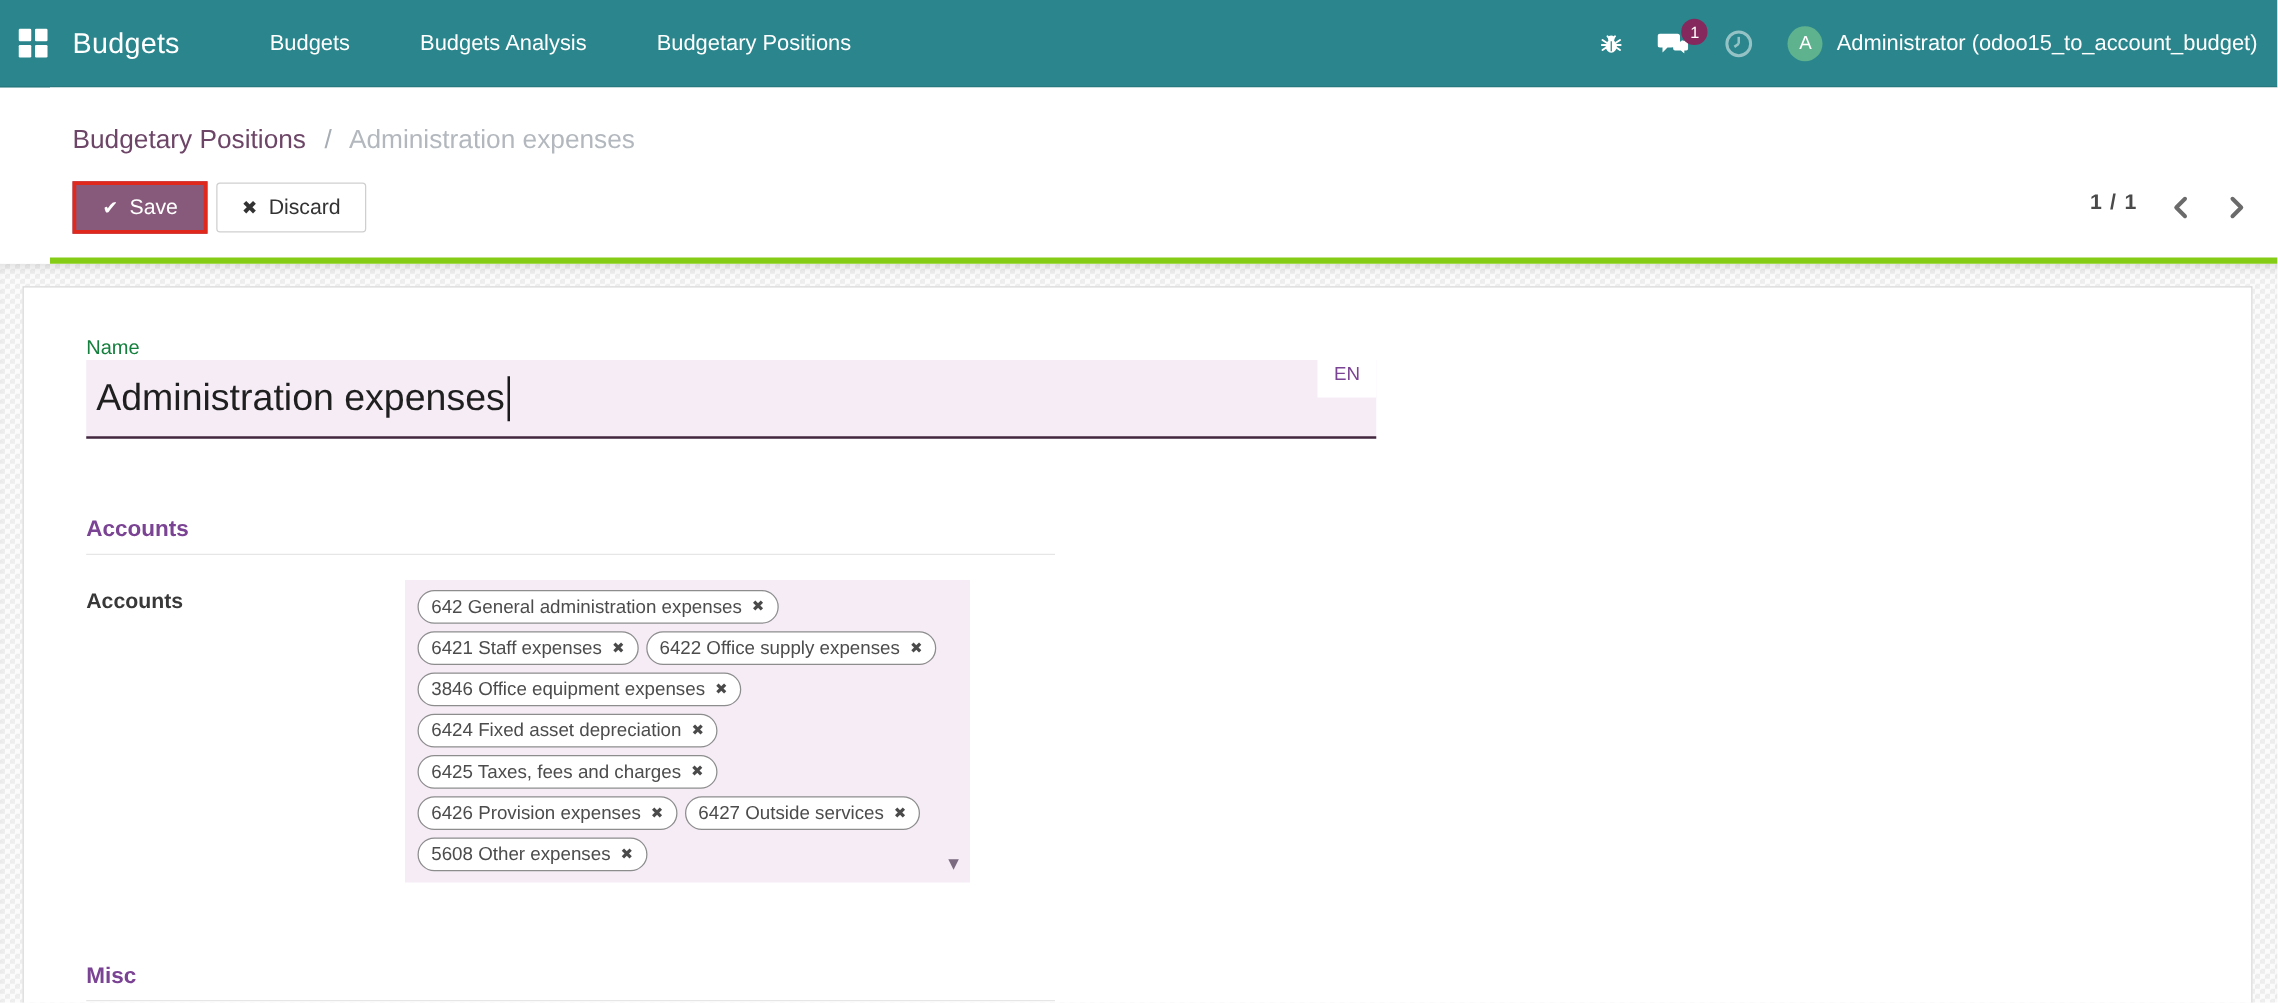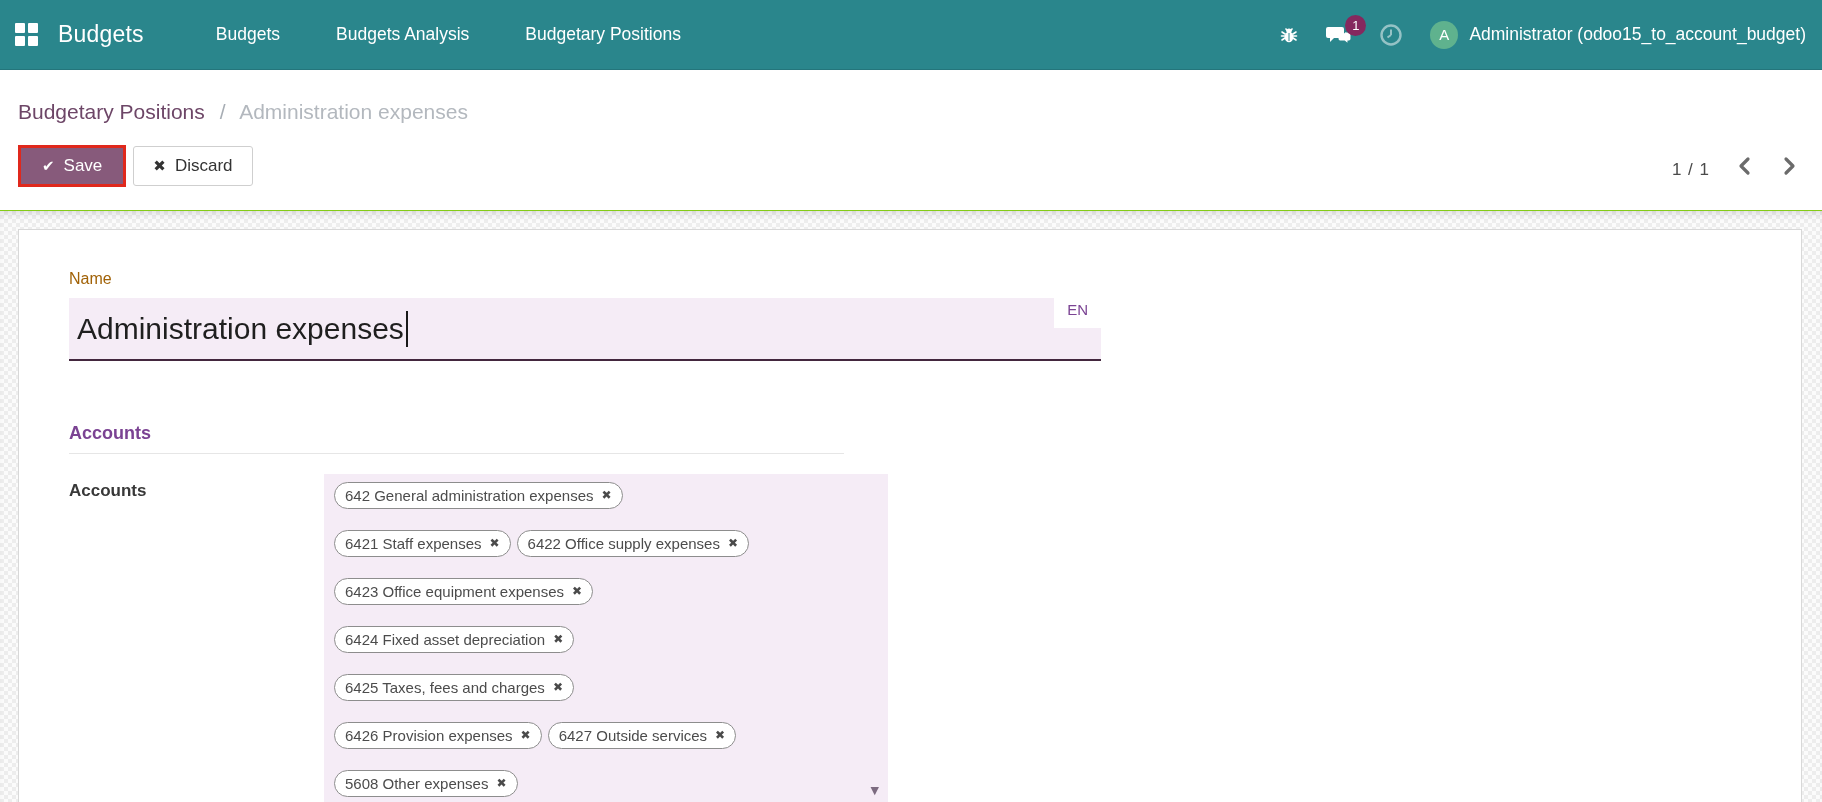"Budgetary Positions / Administration" .control-panel { border-bottom: 1px solid #84cc16 -> 5px solid #84cc16; margin-left: none -> 40px }
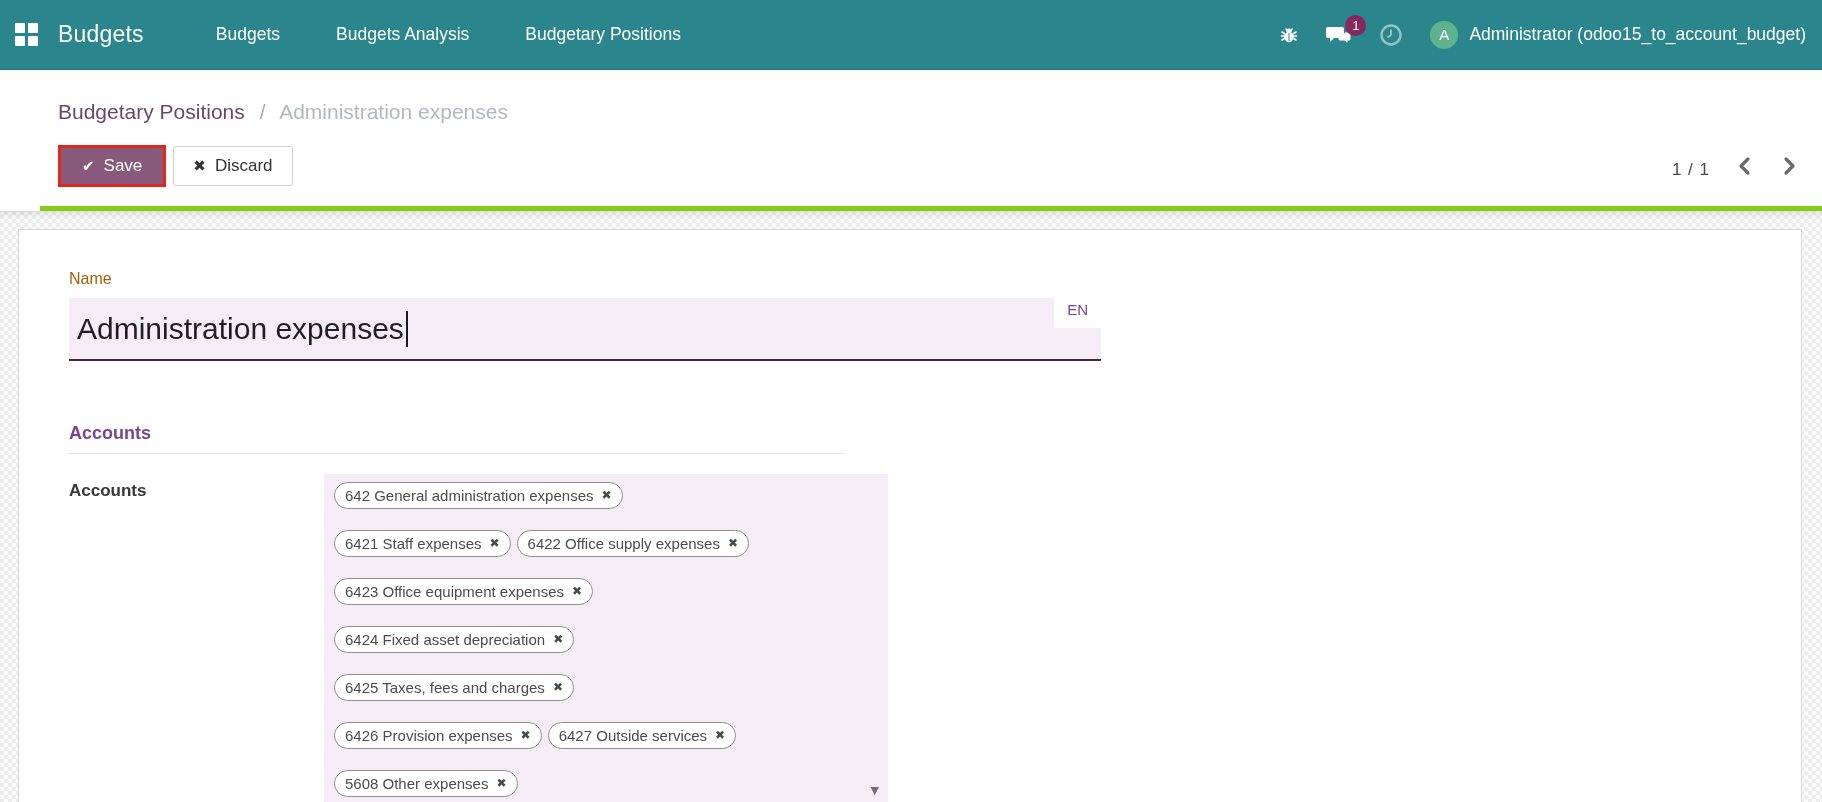"1 / 1" .pager { align-items: flex-end -> flex-start; font-weight: none -> bold }
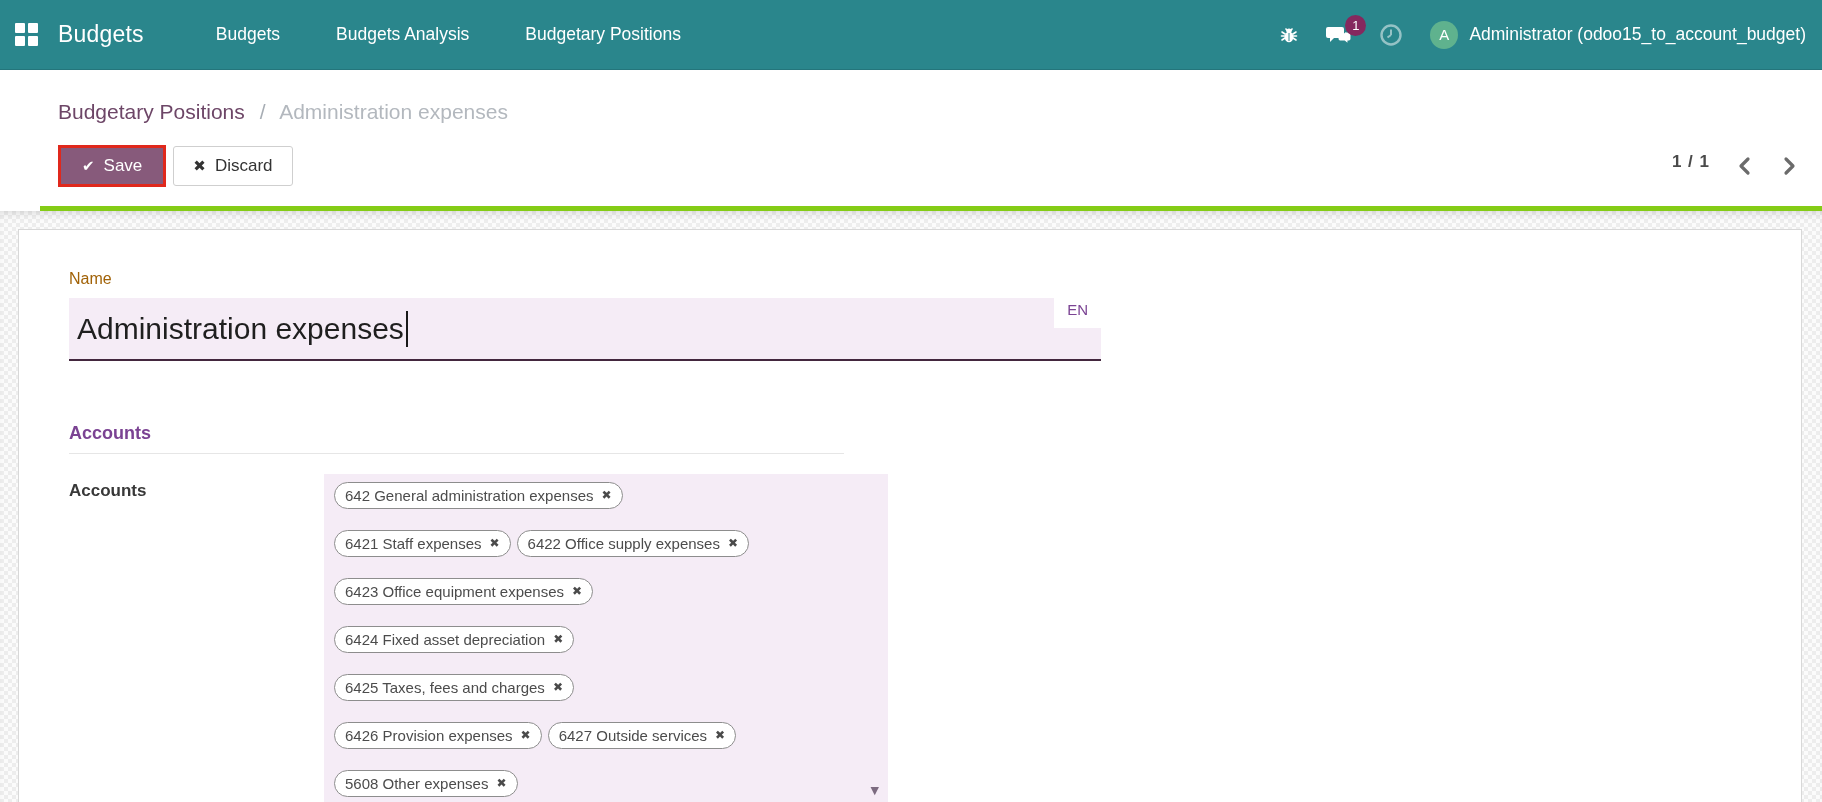"Name" .name-label { color: #a16207 -> #15803d; margin-bottom: 10px -> 0 }
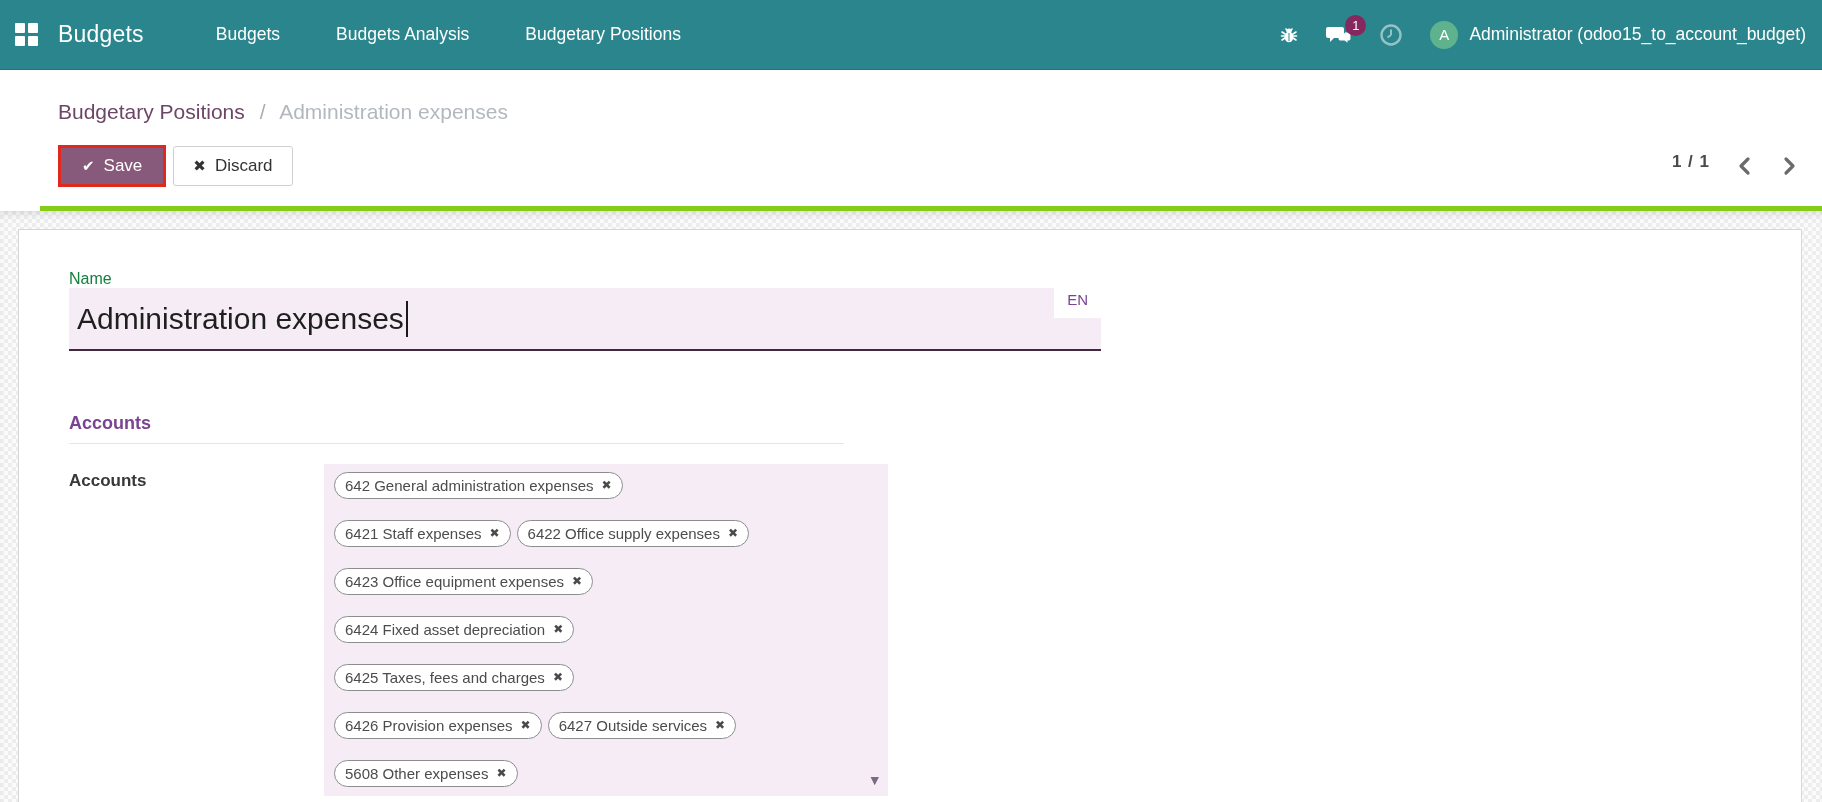"642 General administration expenses" .tags-box { gap: 21px -> 6px; width: 564px -> 452px }
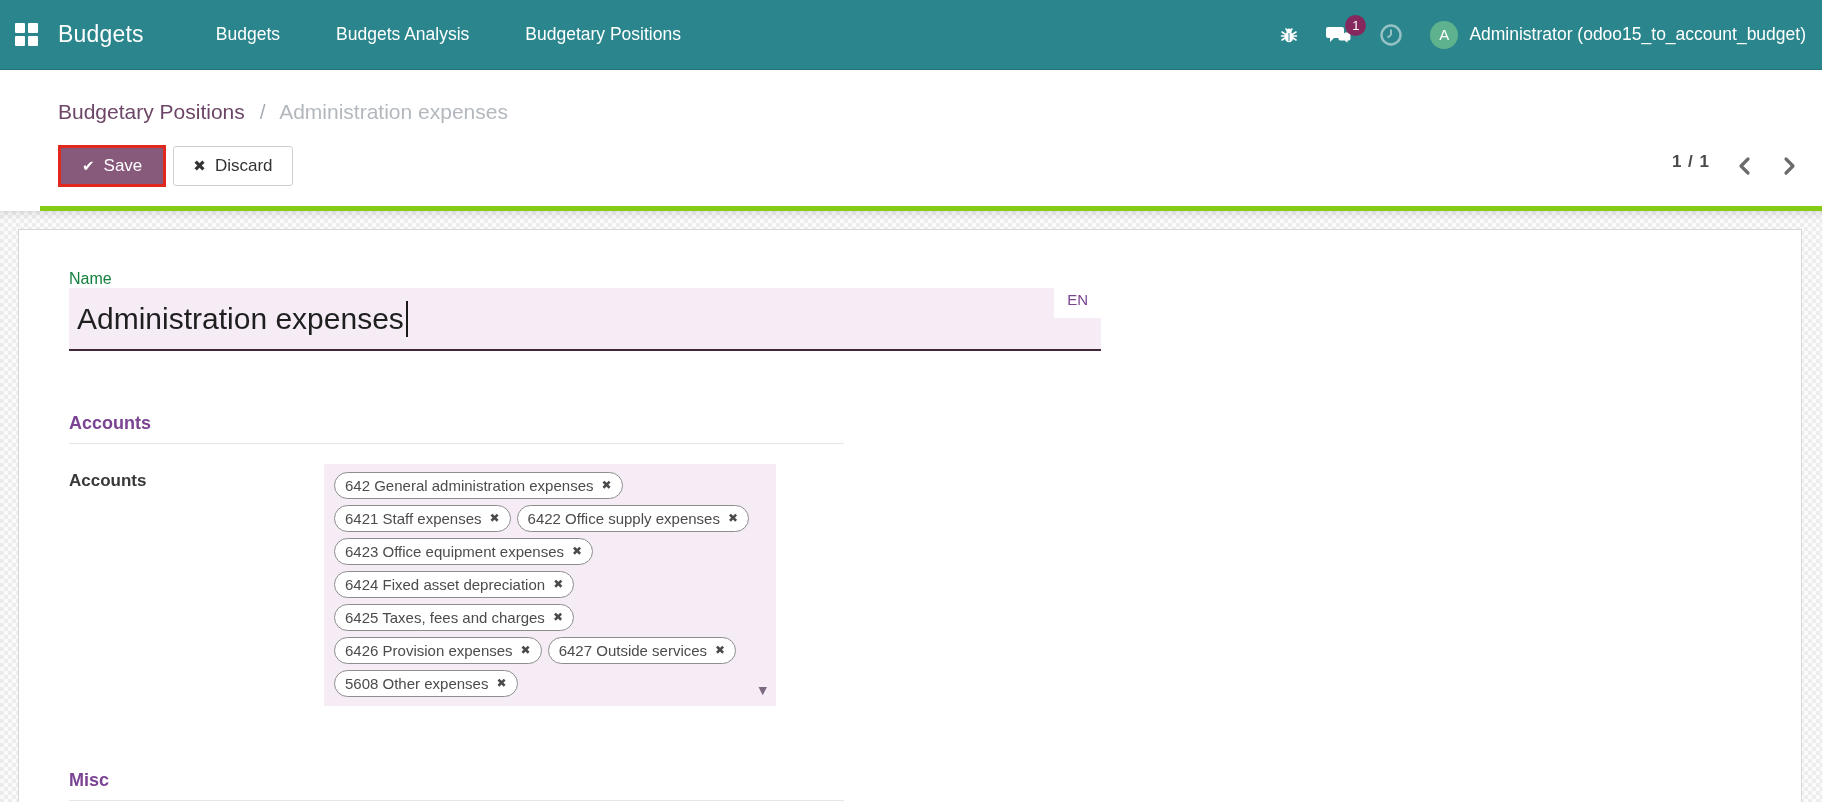"6423 Office equipment expenses" span { text: 6423 -> 3846 }
